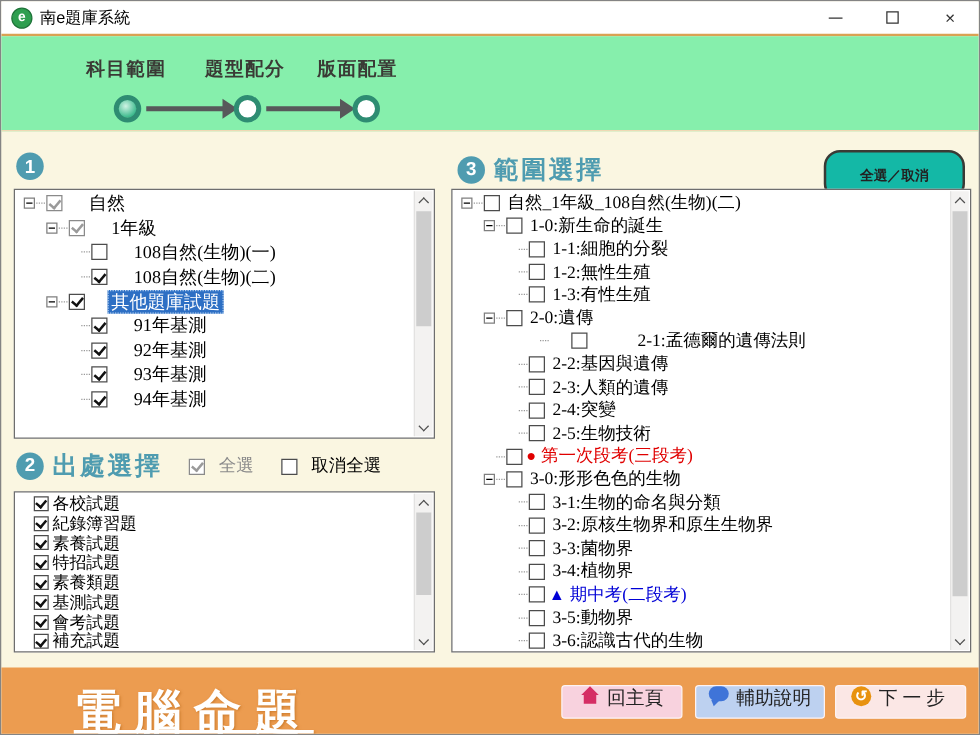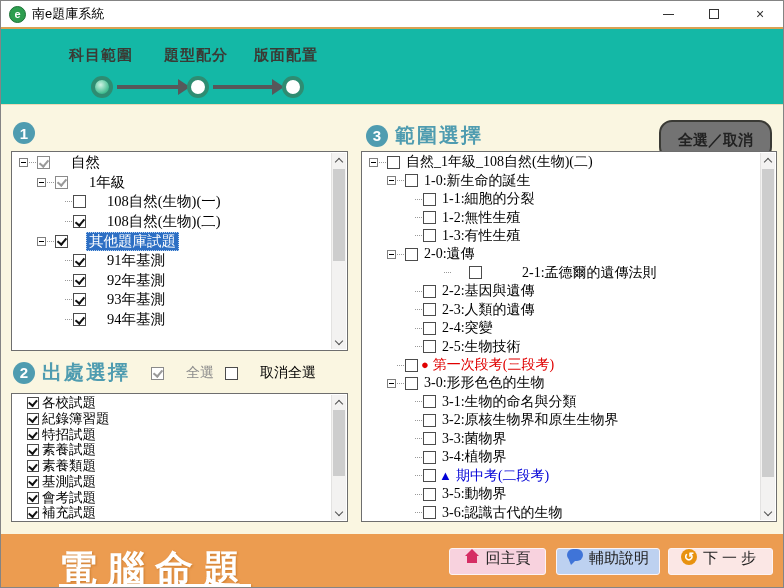"科目範圍" .header { background: #14b8a6 -> #86efac }
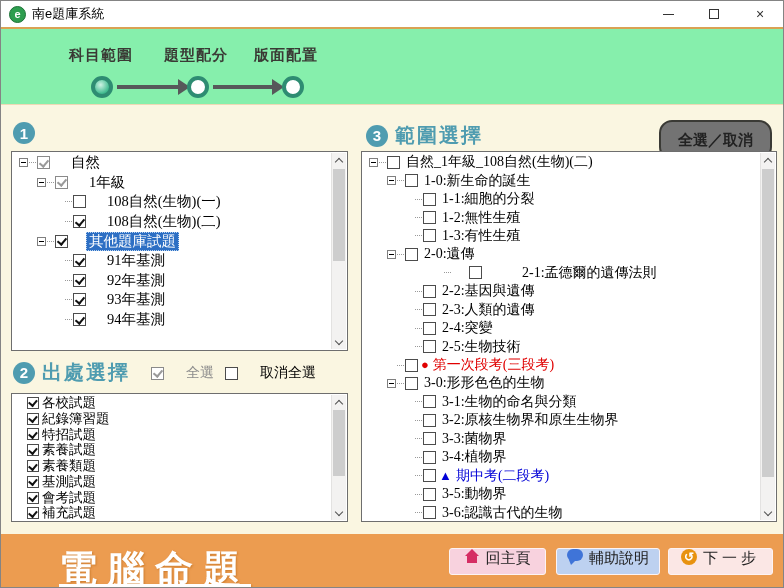"全選／取消" .togglebtn { background: #737373 -> #14b8a6; font-size: 15px -> 11px }
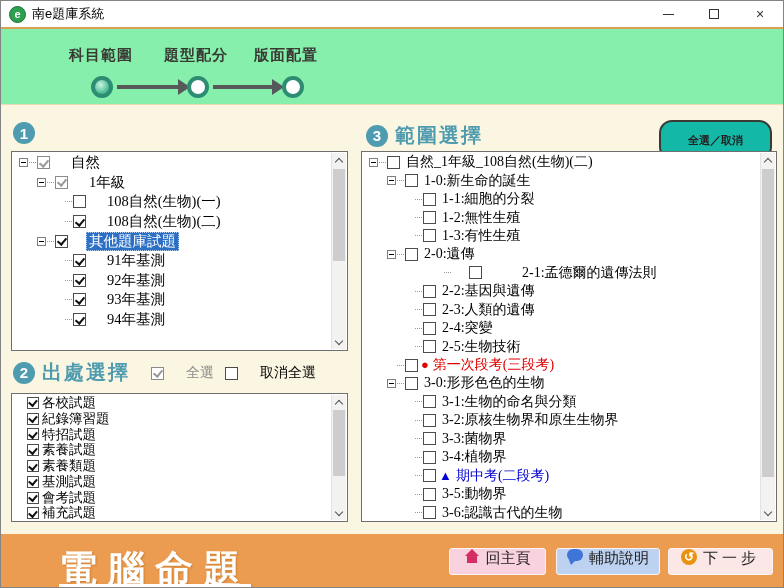"2-1:孟德爾的遺傳法則" div.trow { padding-left: 54px -> 42px }
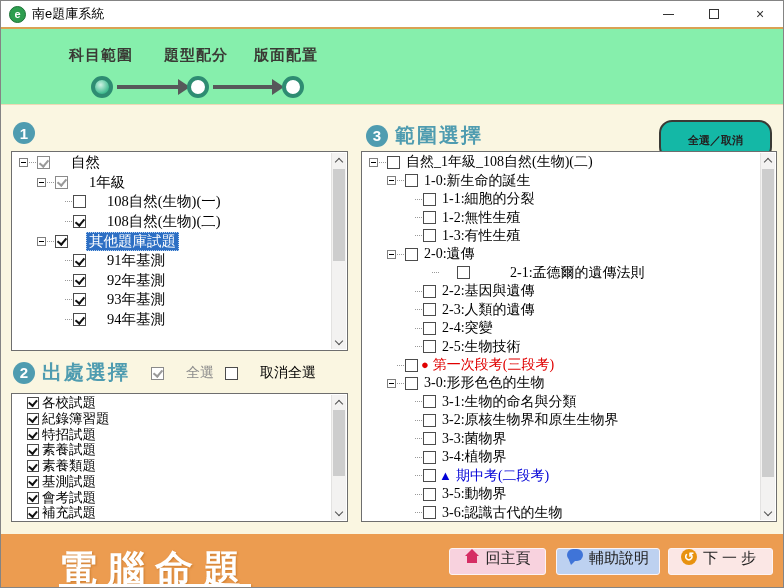"全選" .selrow { gap: 22px -> 11px }
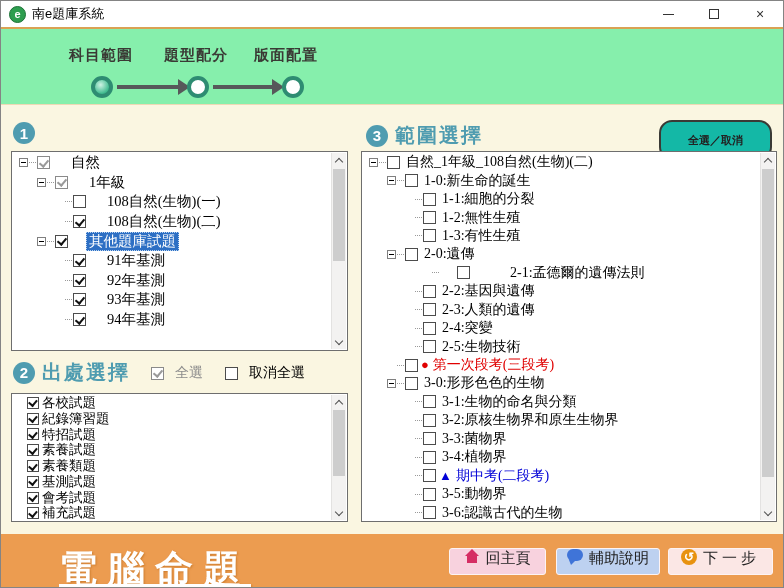"特招試題" div.lrow { order: before "素養試題" -> after "素養試題" }
